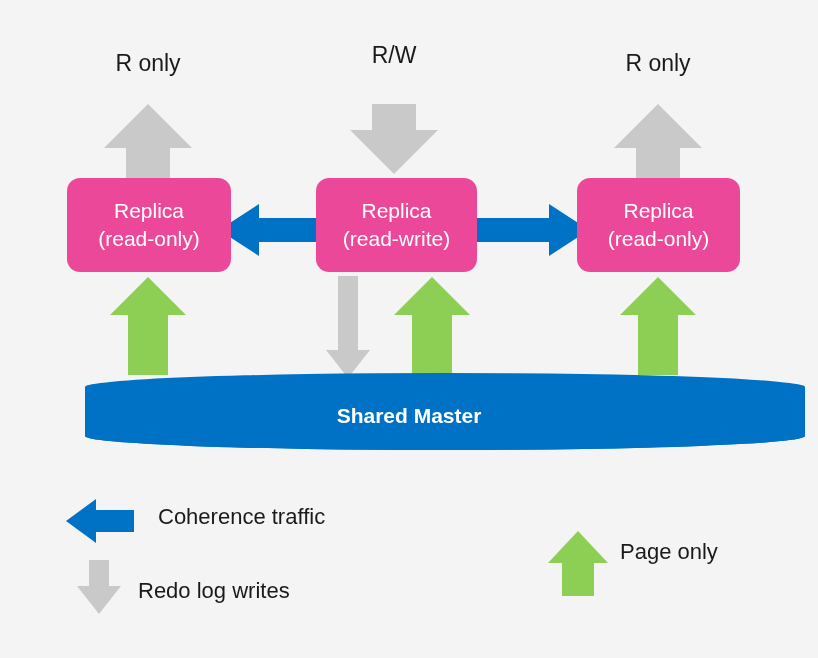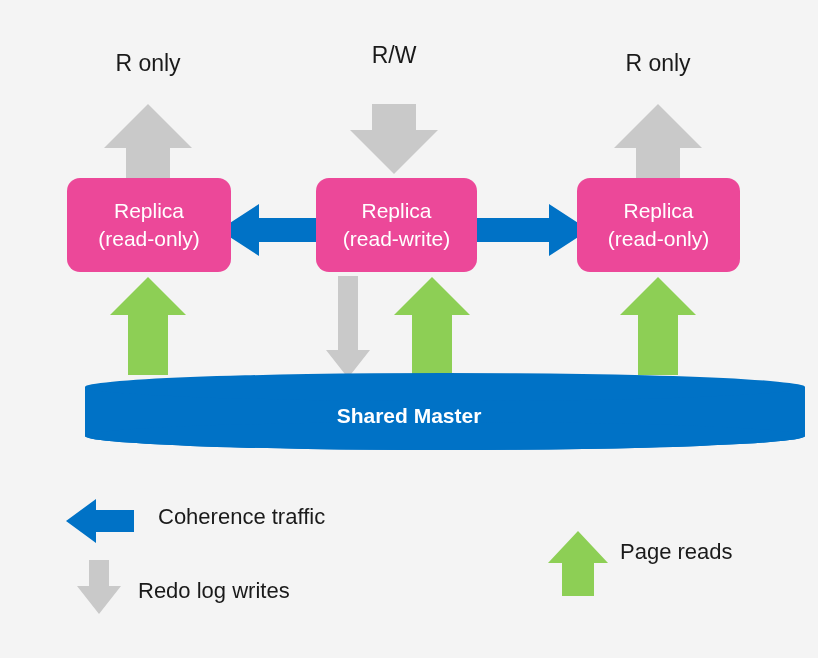"Page reads" div.legend-label { text: reads -> only }
